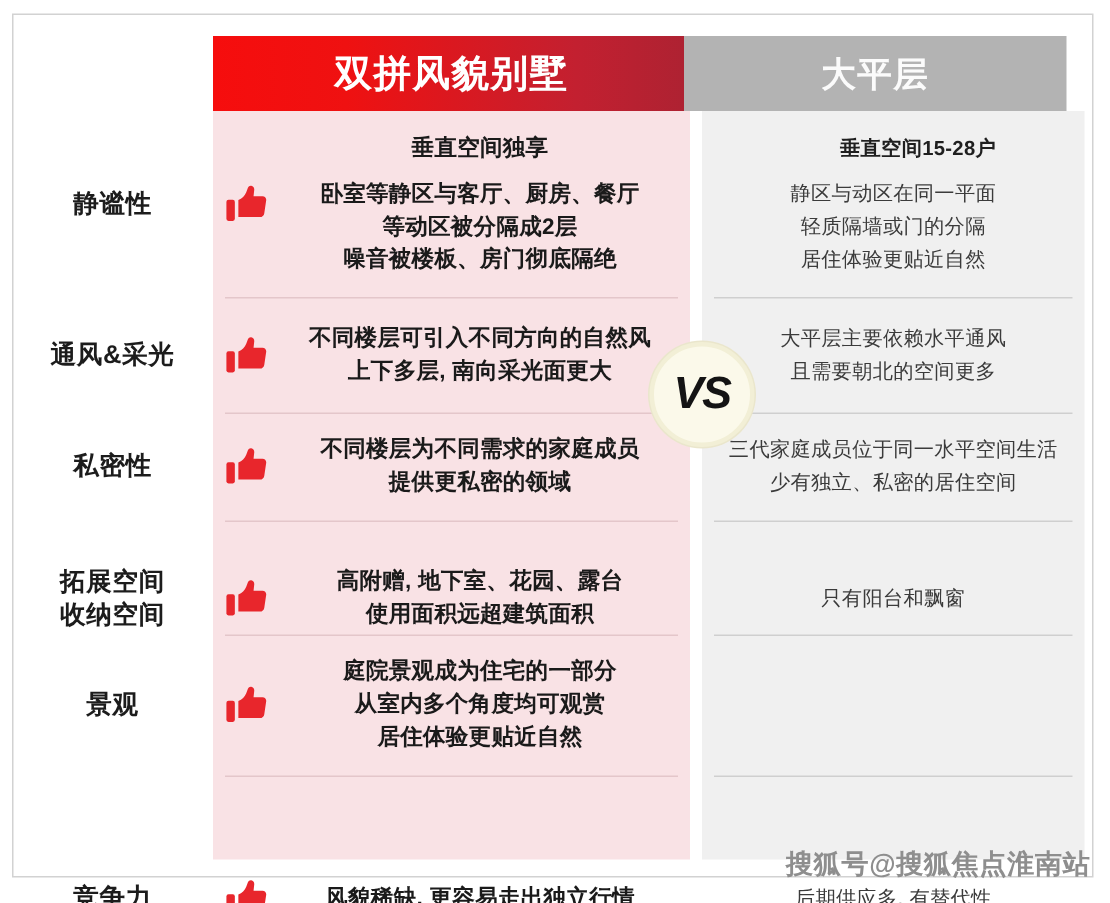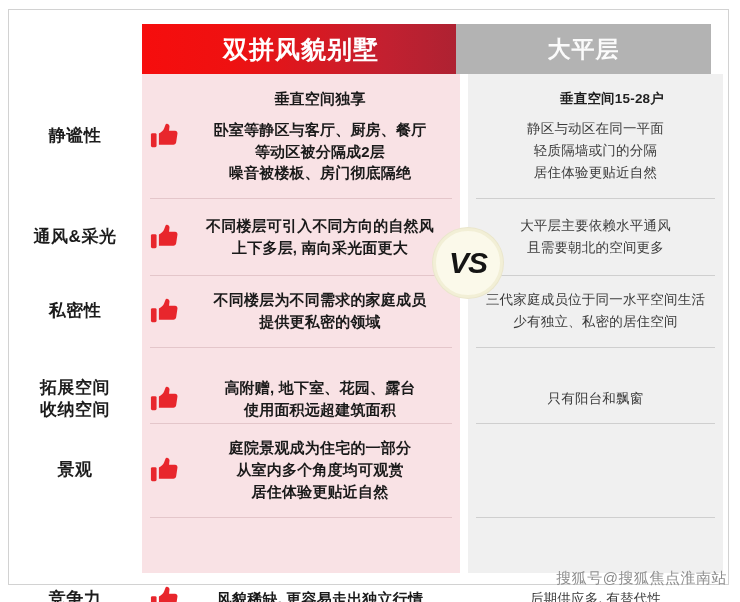"搜狐号@搜狐焦点淮南站" #watermark { font-size: 15px -> 18px; font-weight: normal -> bold }
